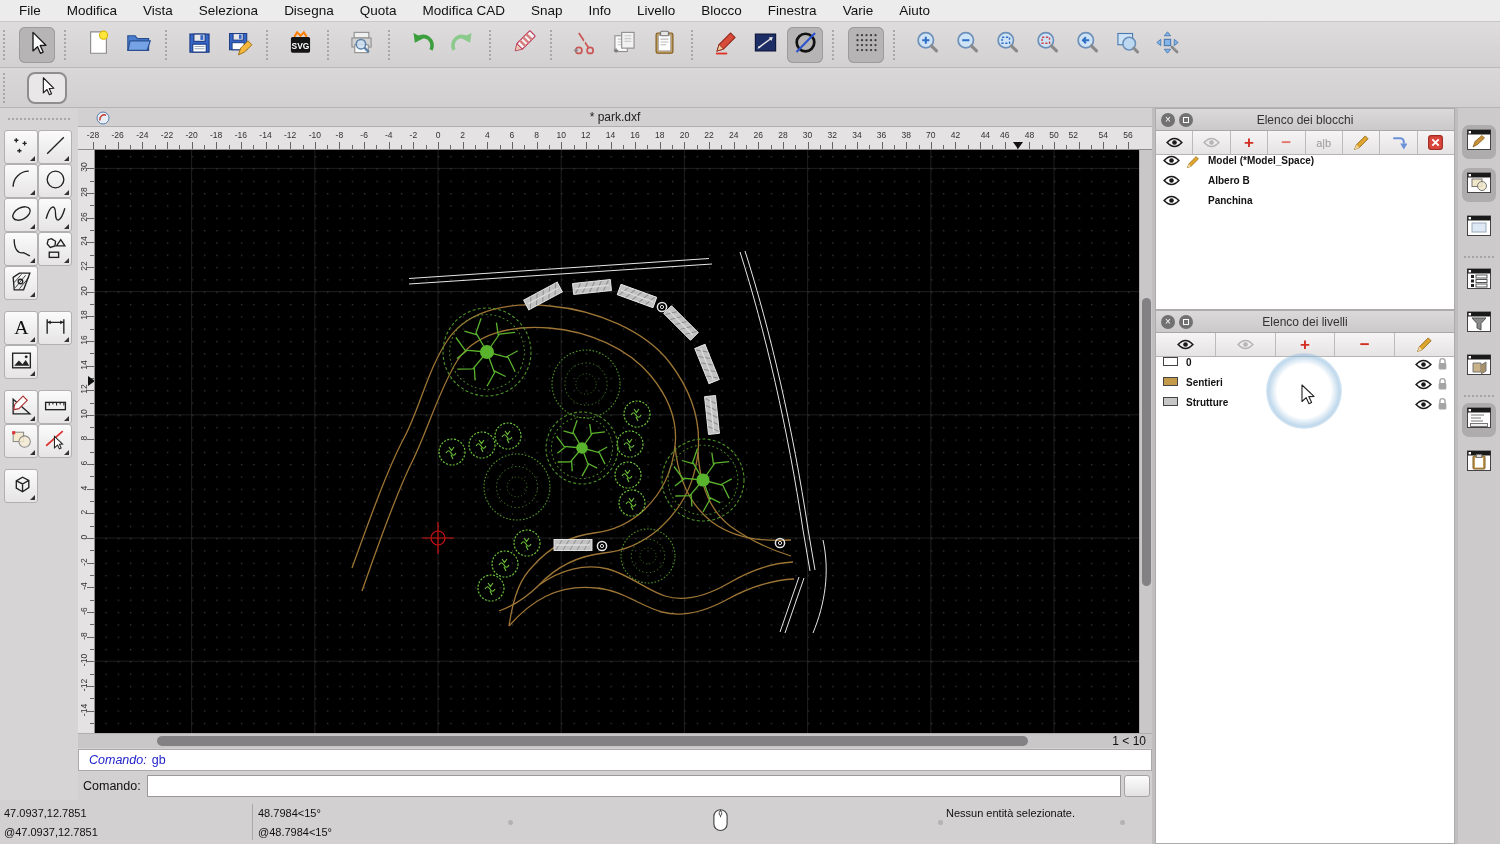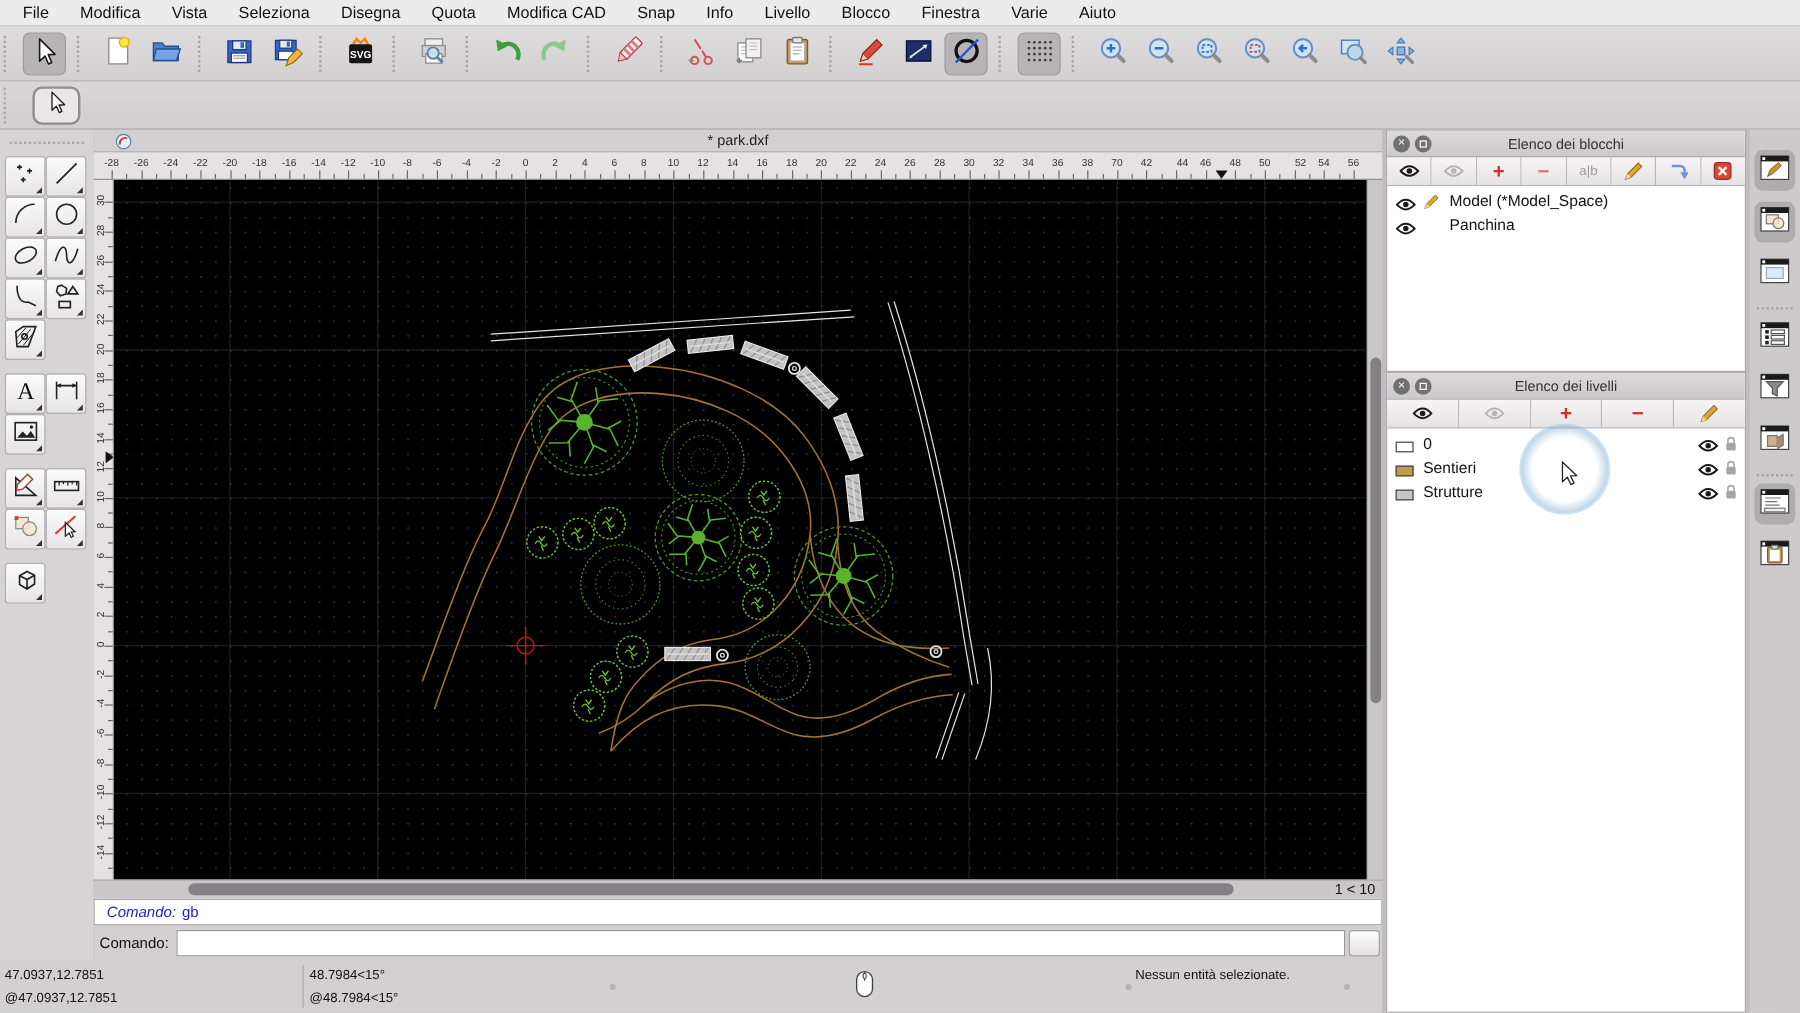"52" span.rl { text-align: right -> left }
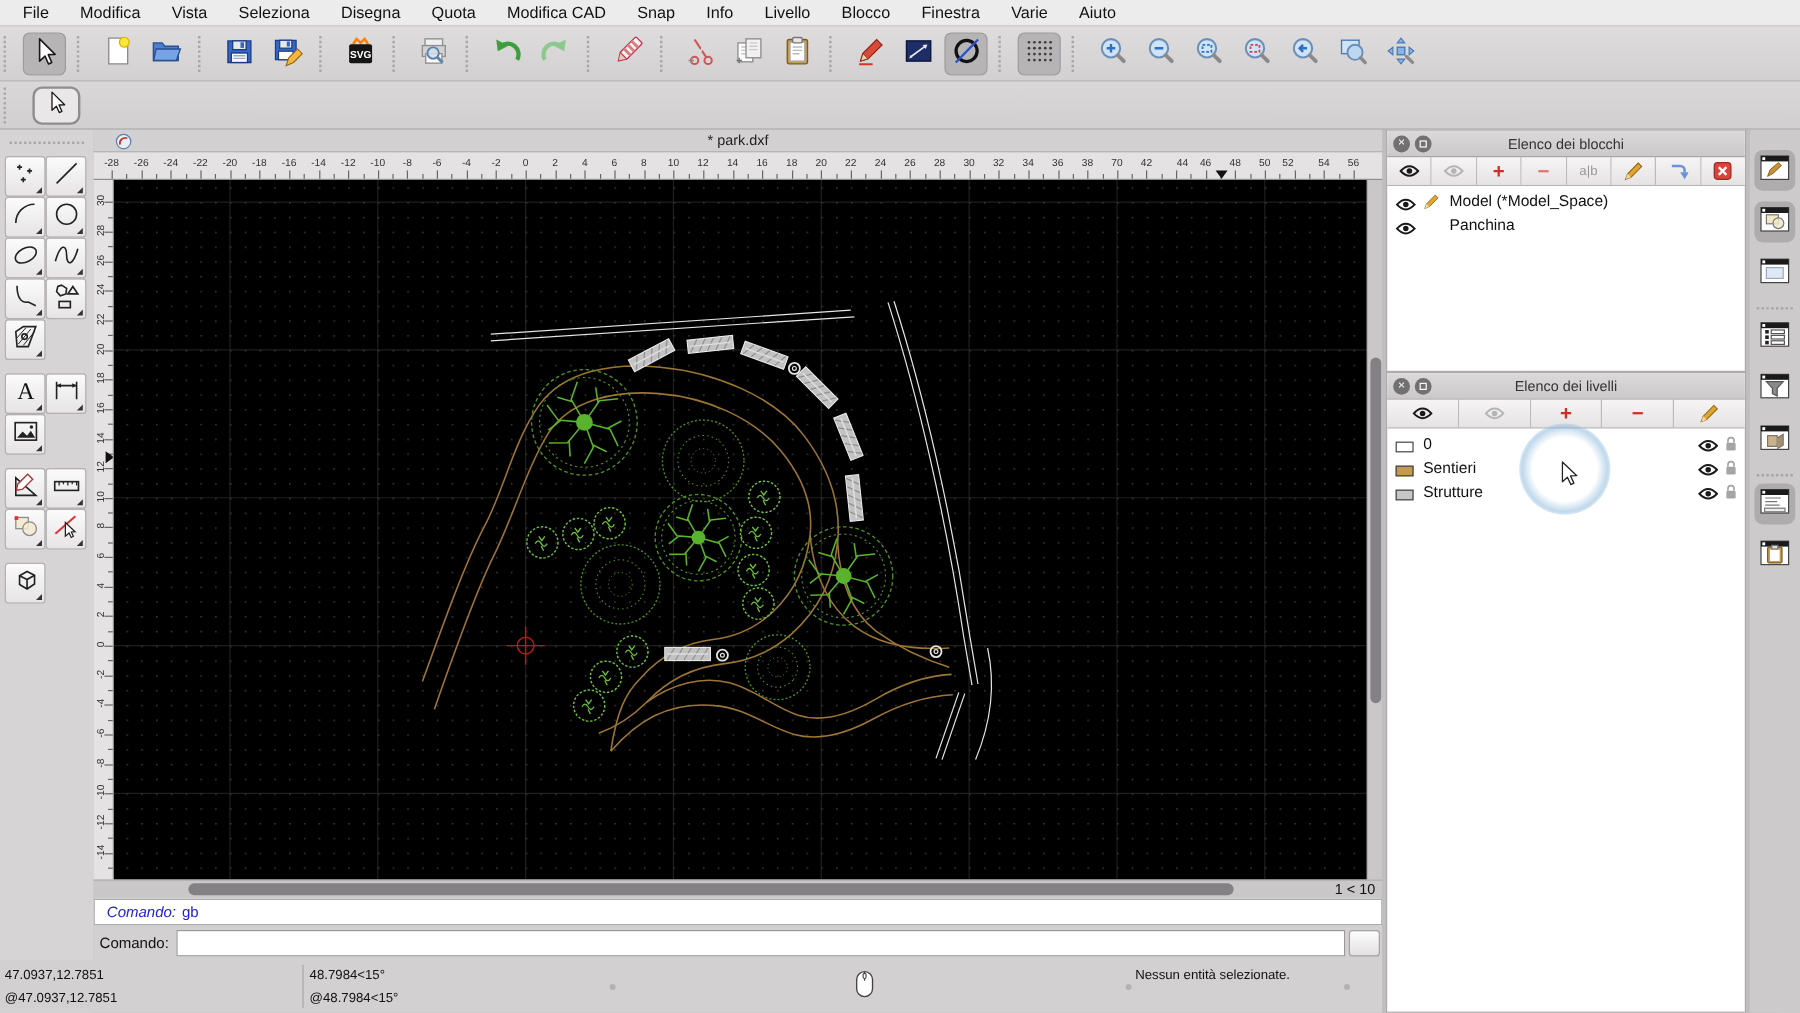"Model (*Model_Space)" .list-row { align-items: flex-end -> flex-start; font-size: 13px -> 10px; font-weight: none -> bold }
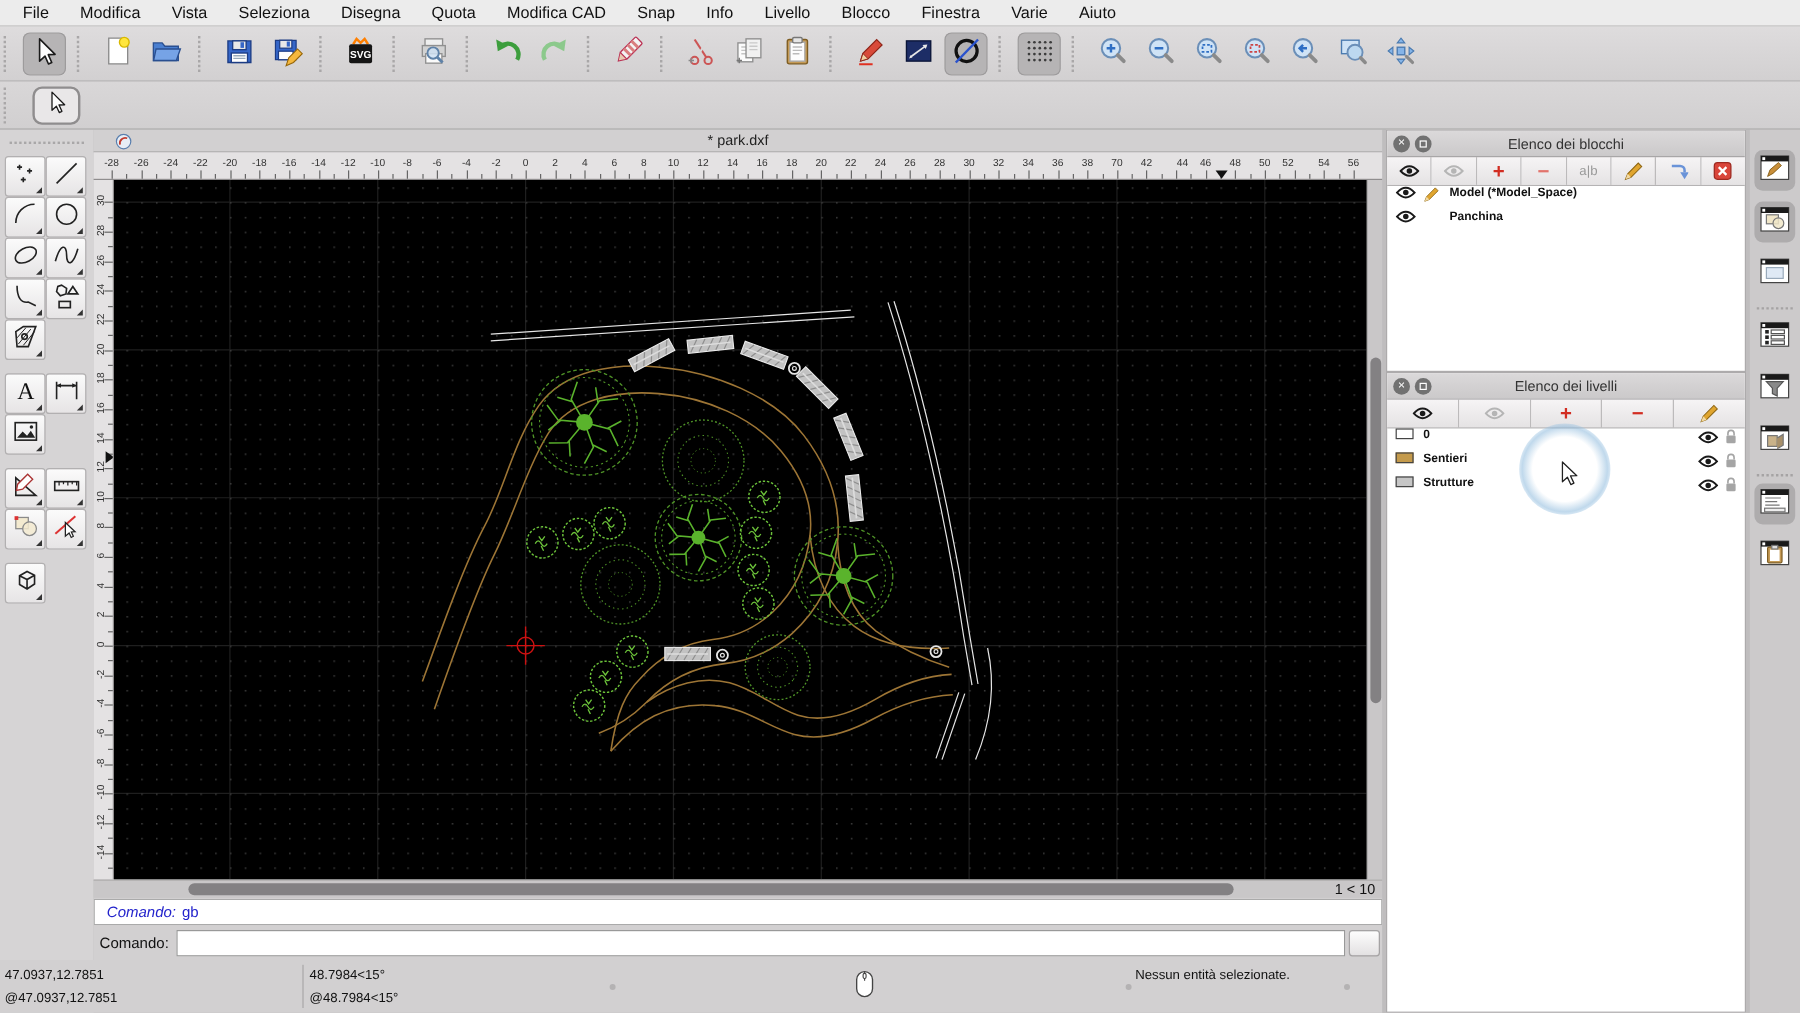"Albero B" div.list-row { html: none -> <div> <span><svg> <path></path> <circle></circle> </svg></span> <span></span> <span>Albero B</span> </div> }
